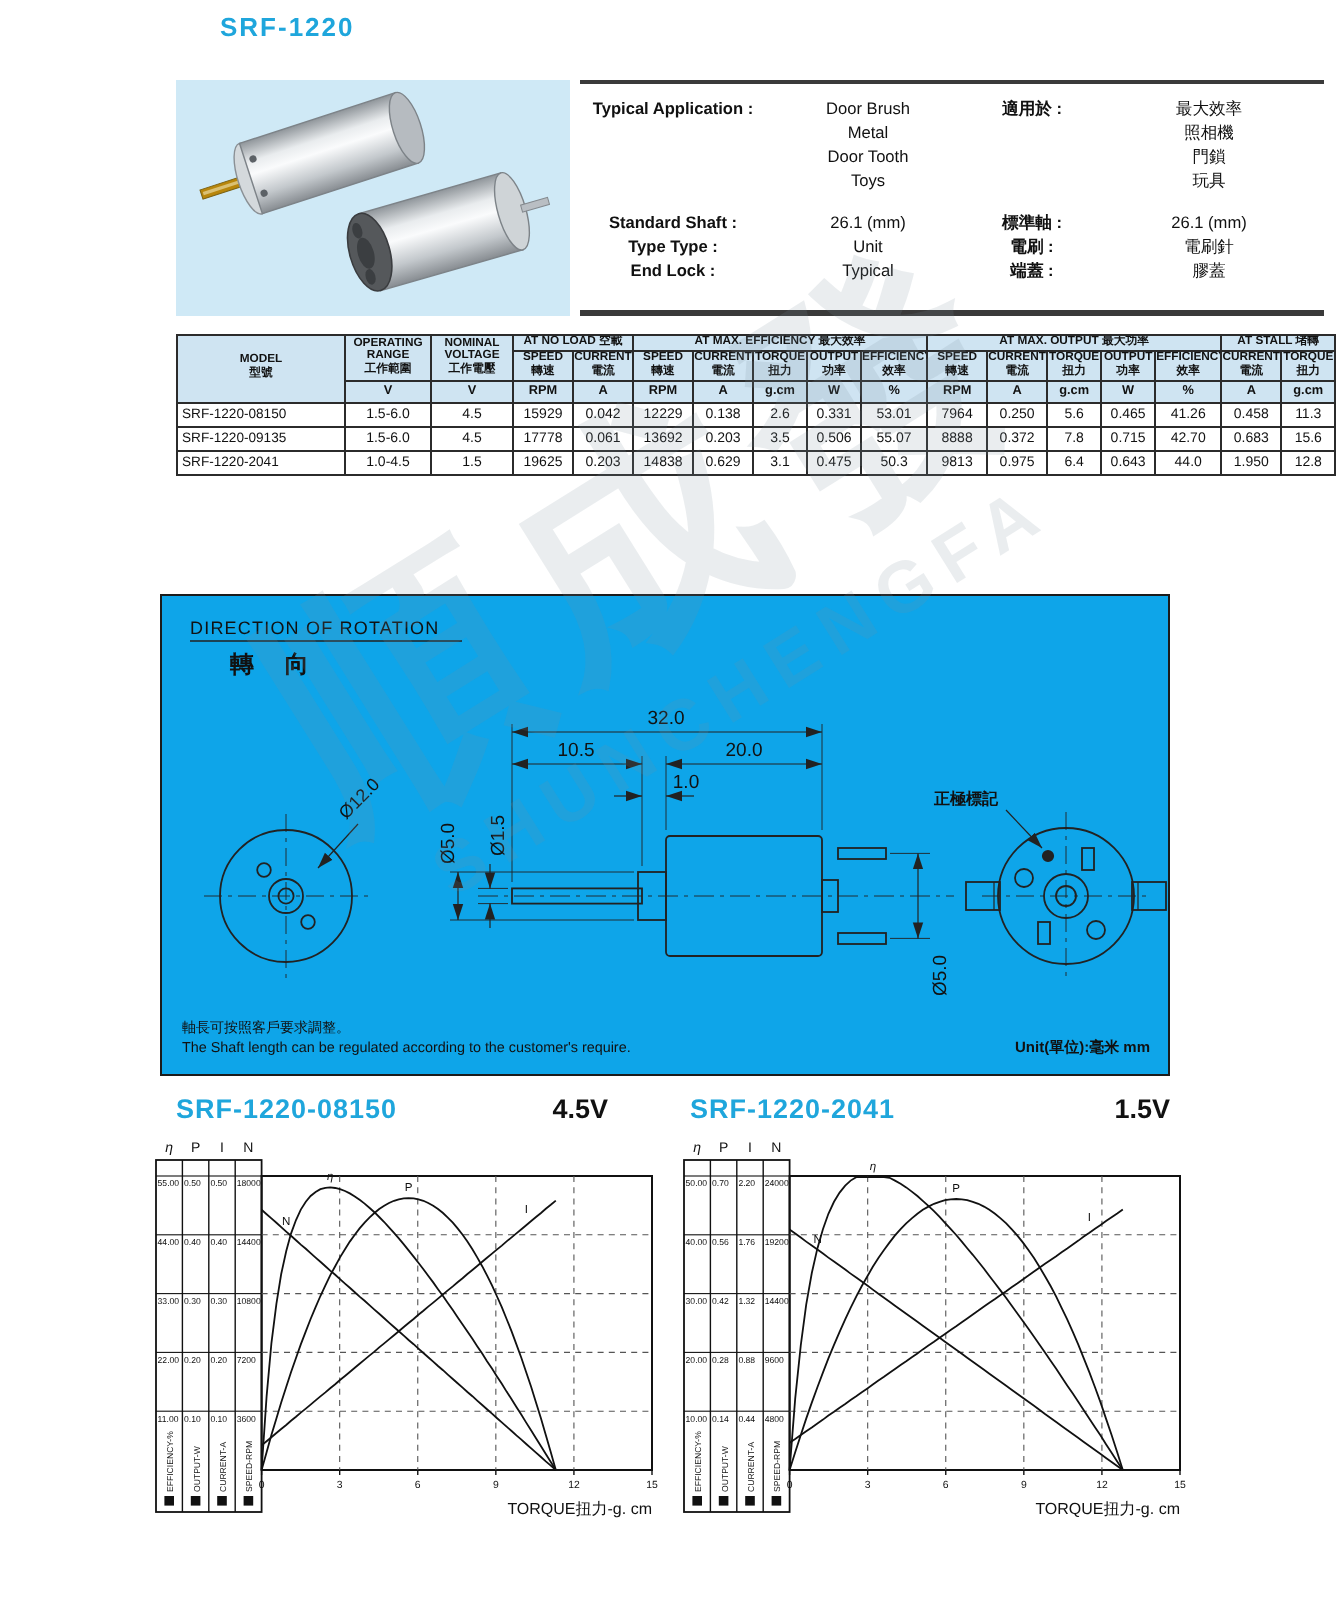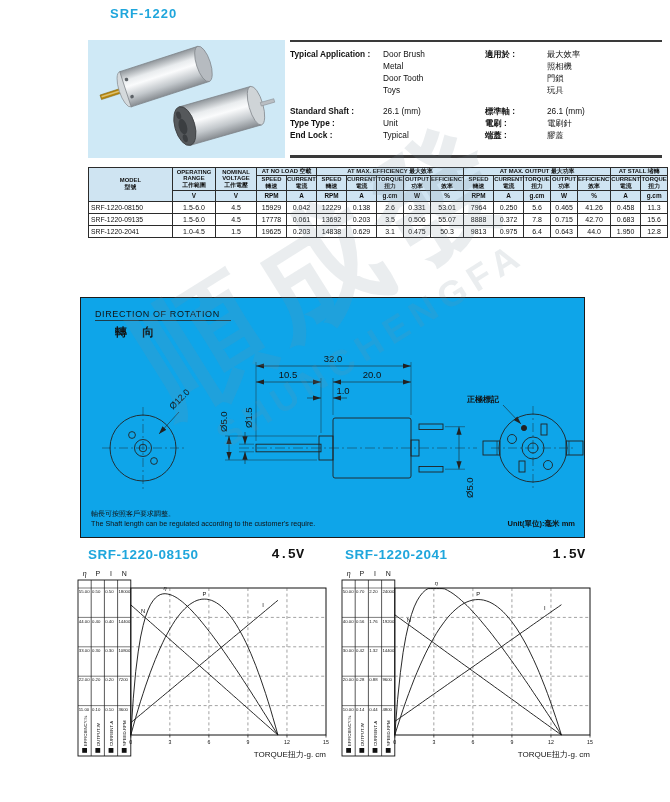"Typical Application :" .spec-list { text-align: none -> center }
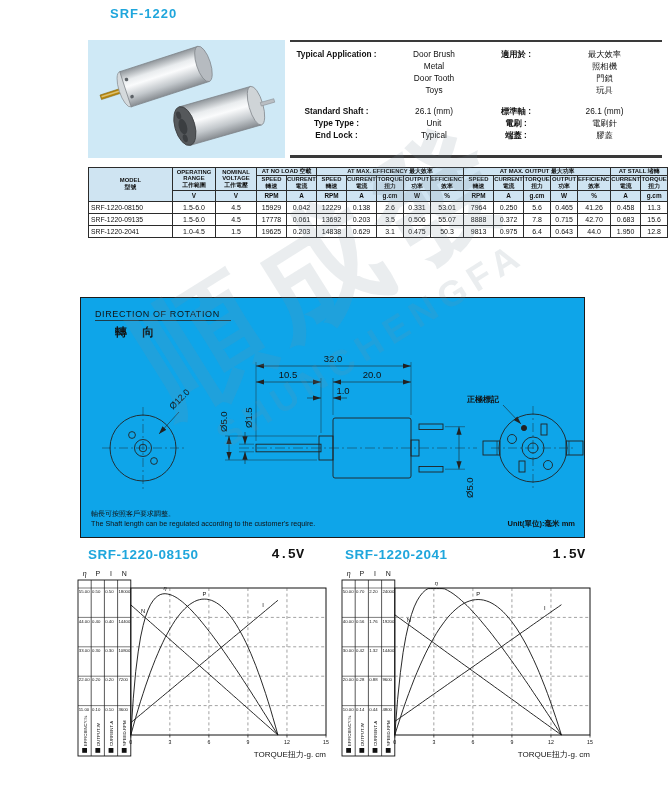"4.5V" .chart-title-row .cv { font-family: Liberation Mono, monospace -> none }
